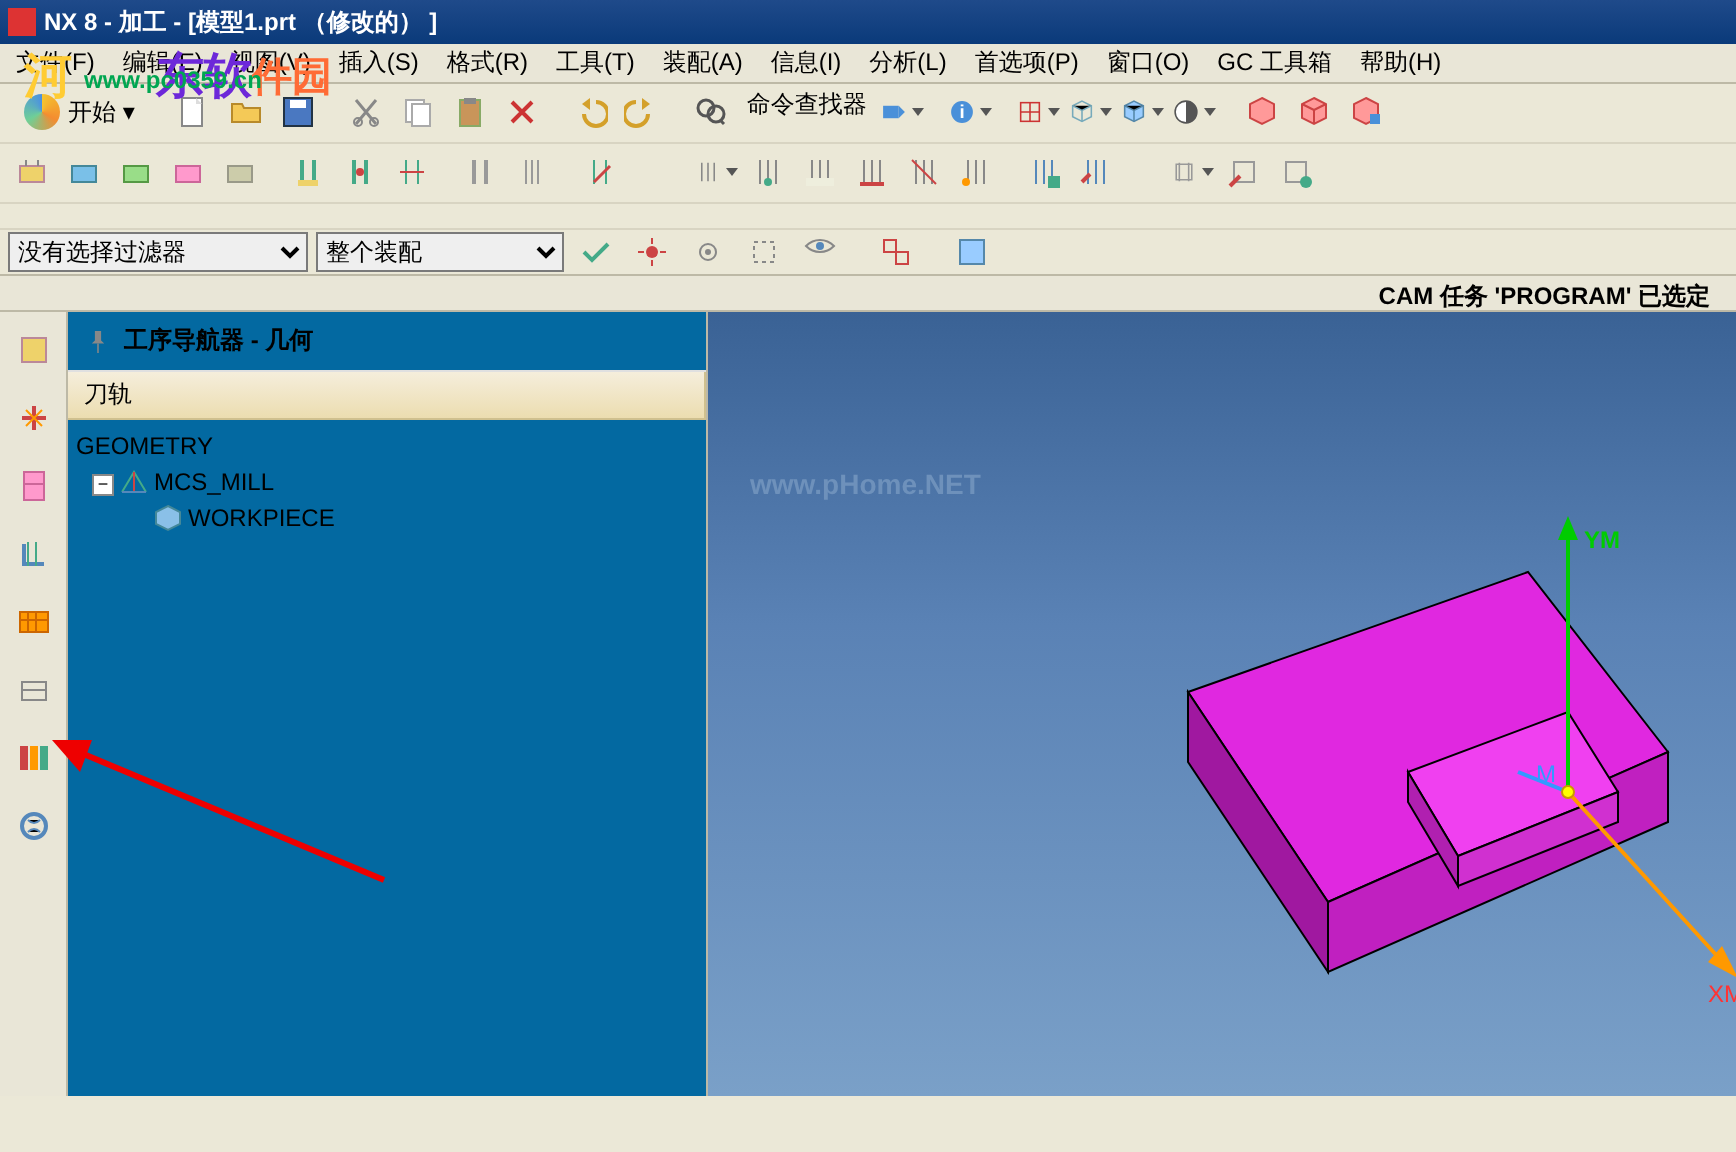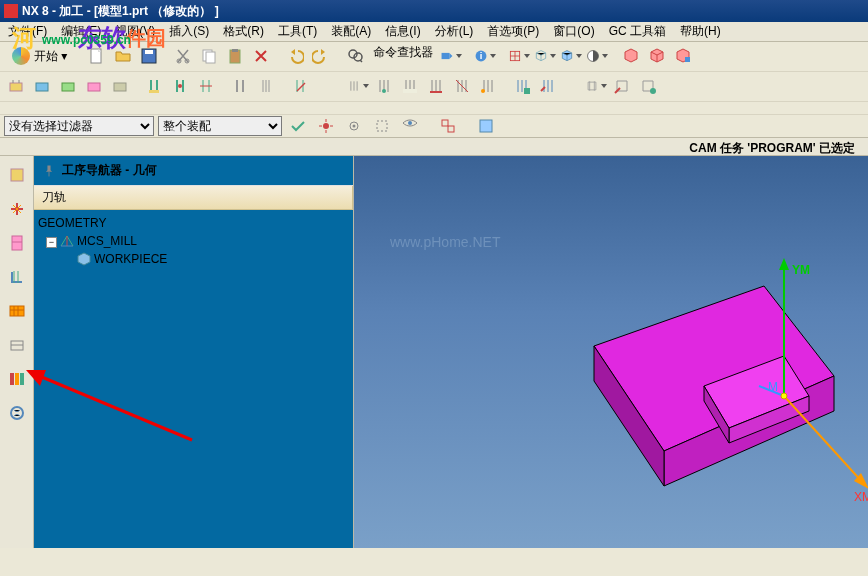"www.pHome.NET" .watermark { font-weight: normal -> bold; left: 36px -> 21px }
